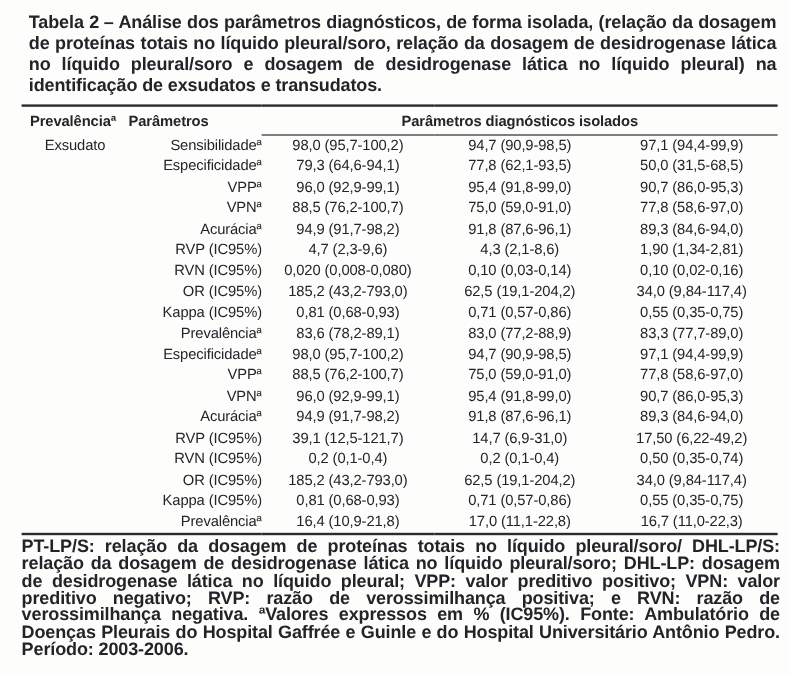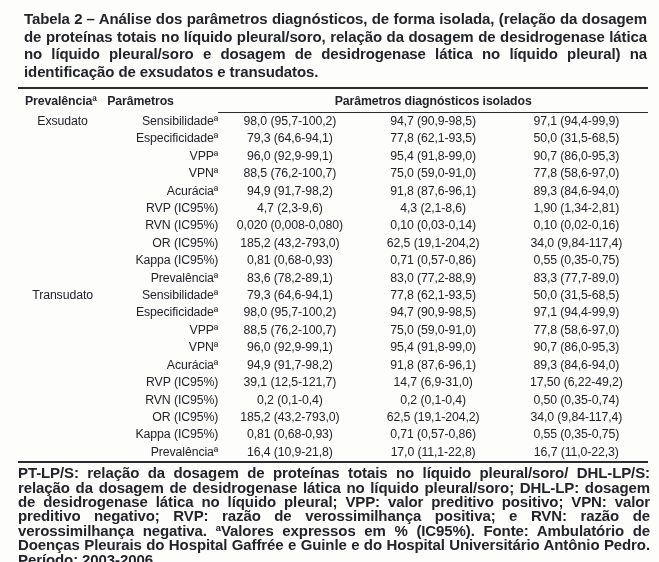"Transudato" tr { html: <tr> <td>Transudato</td> <td>Sensibilidadeª</td> <td>79,3 (64,6-94,1)</td> <td>77,8 (62,1-93,5)</td> <td>50,0 (31,5-68,5)</td> </tr> -> none }
